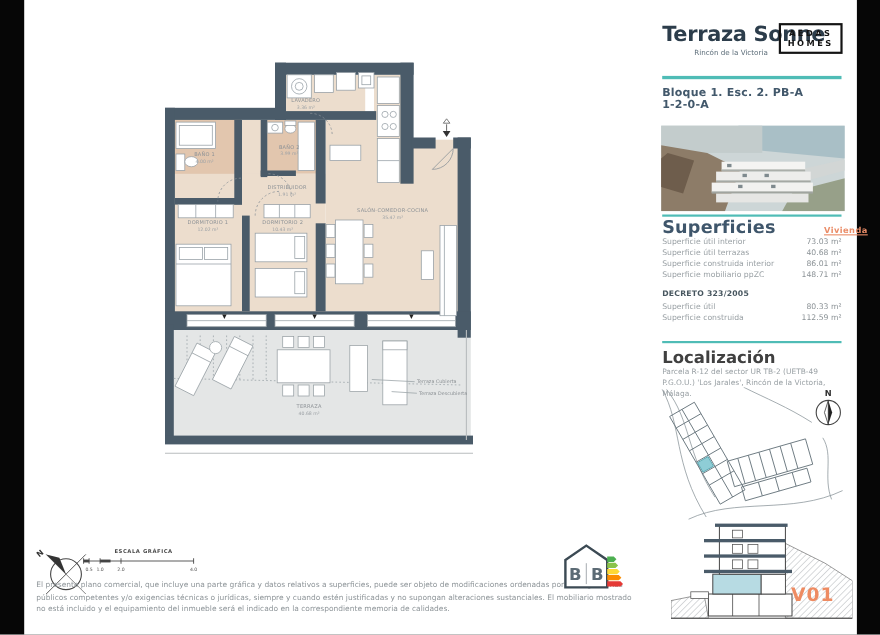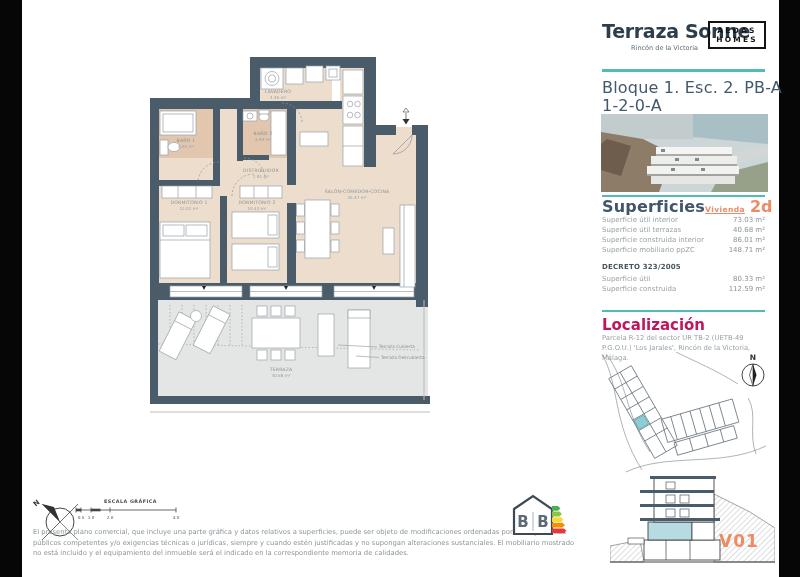"Bloque 1. Esc. 2. PB-A" .block-heading { font-size: 16px -> 10px; font-weight: normal -> bold }
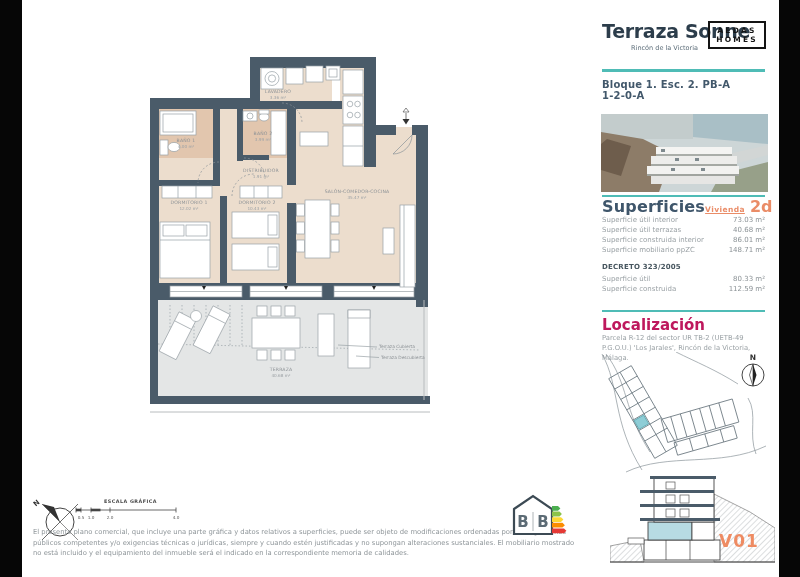"Superficies" .sup-head { gap: none -> 44px }
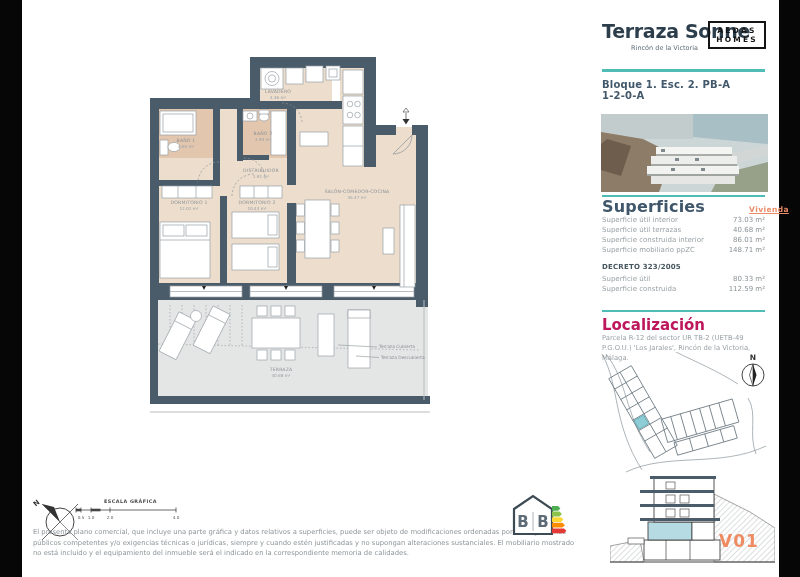"Localización" .loc-title { color: #be185d -> #404040 }
